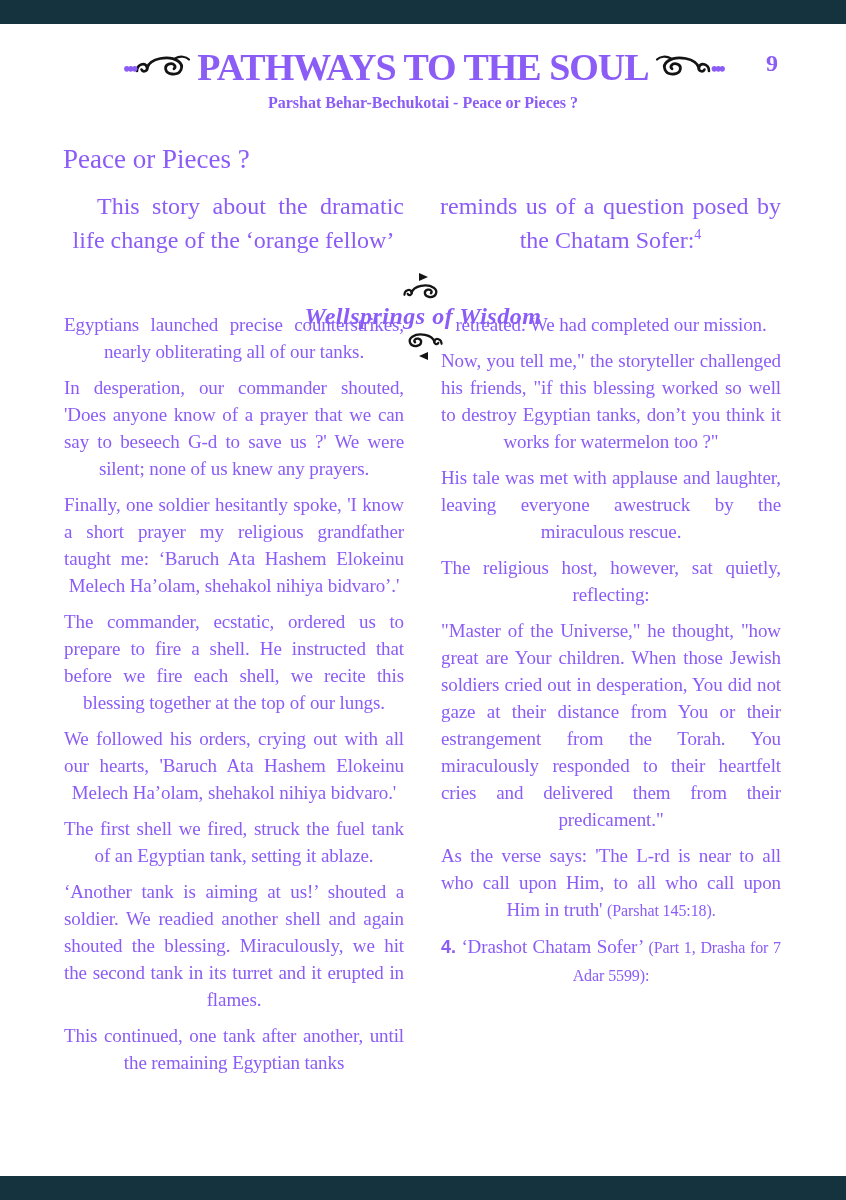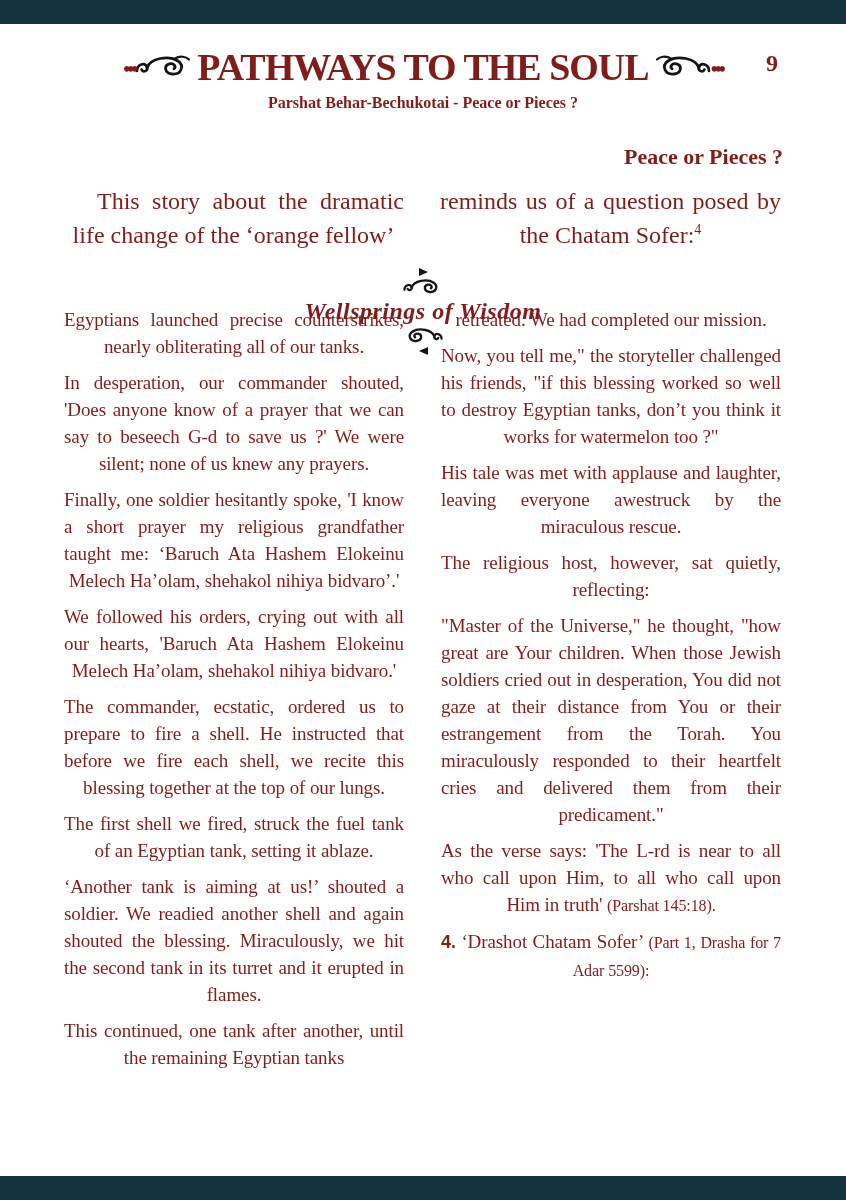"PATHWAYS TO THE SOUL" .page { color: #7f1d1d -> #8b5cf6 }
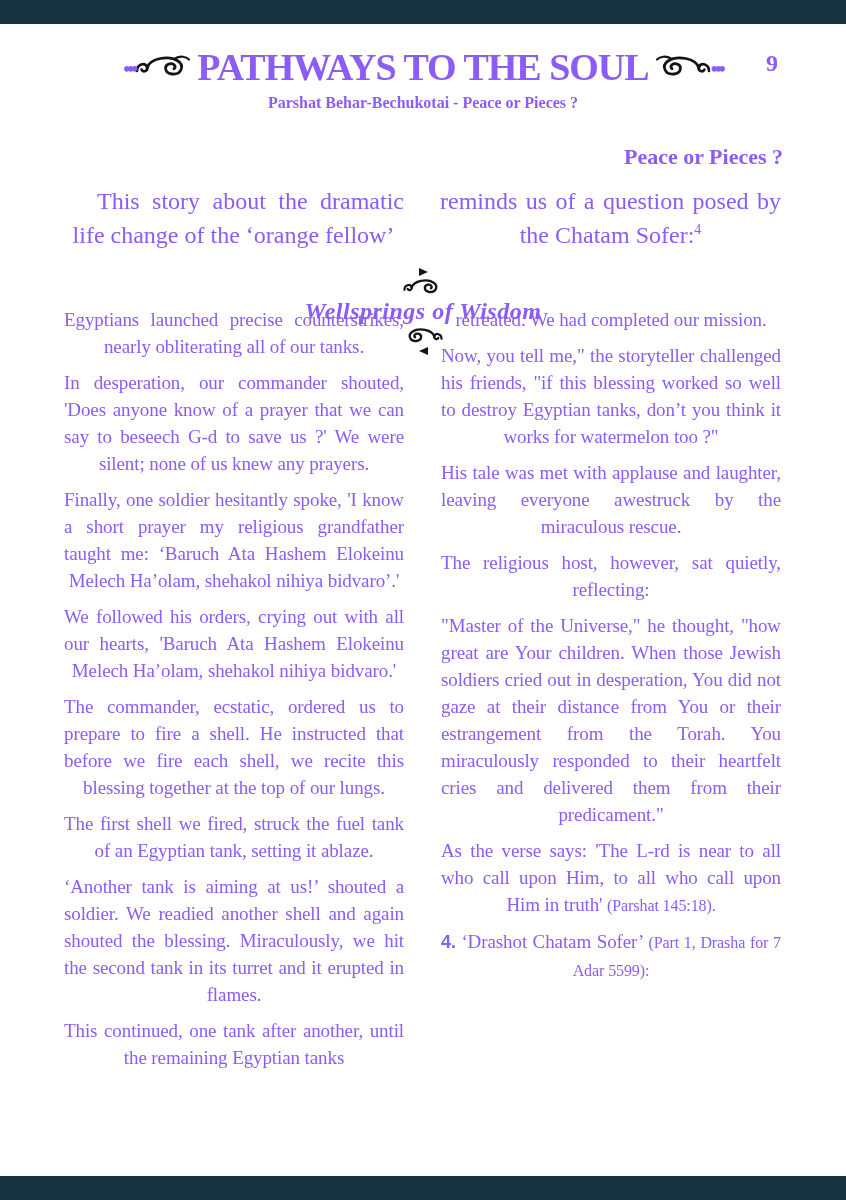"Peace or Pieces ?" .section-title { font-size: 22px -> 27px; font-weight: bold -> normal; text-align: right -> left }
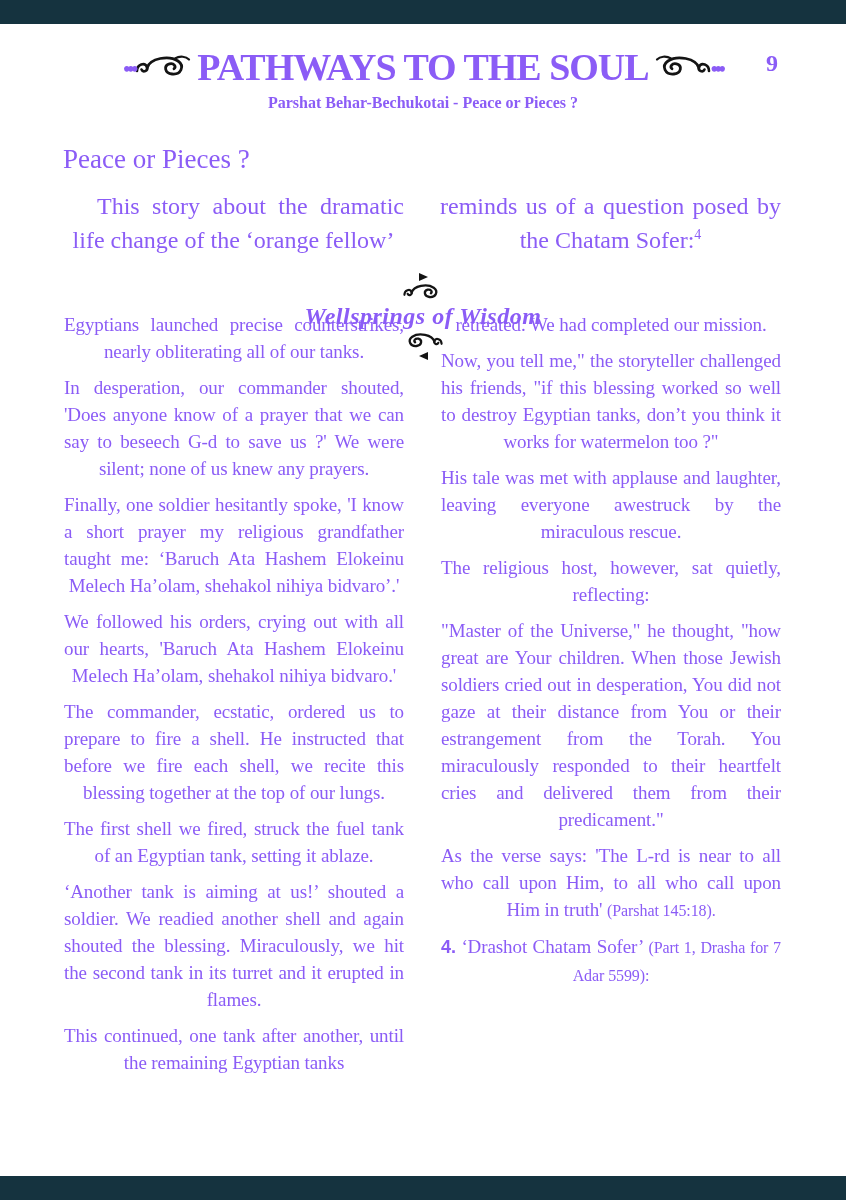"We followed his orders, crying" p { order: before "The commander, ecstatic, ordered us" -> after "The commander, ecstatic, ordered us" }
